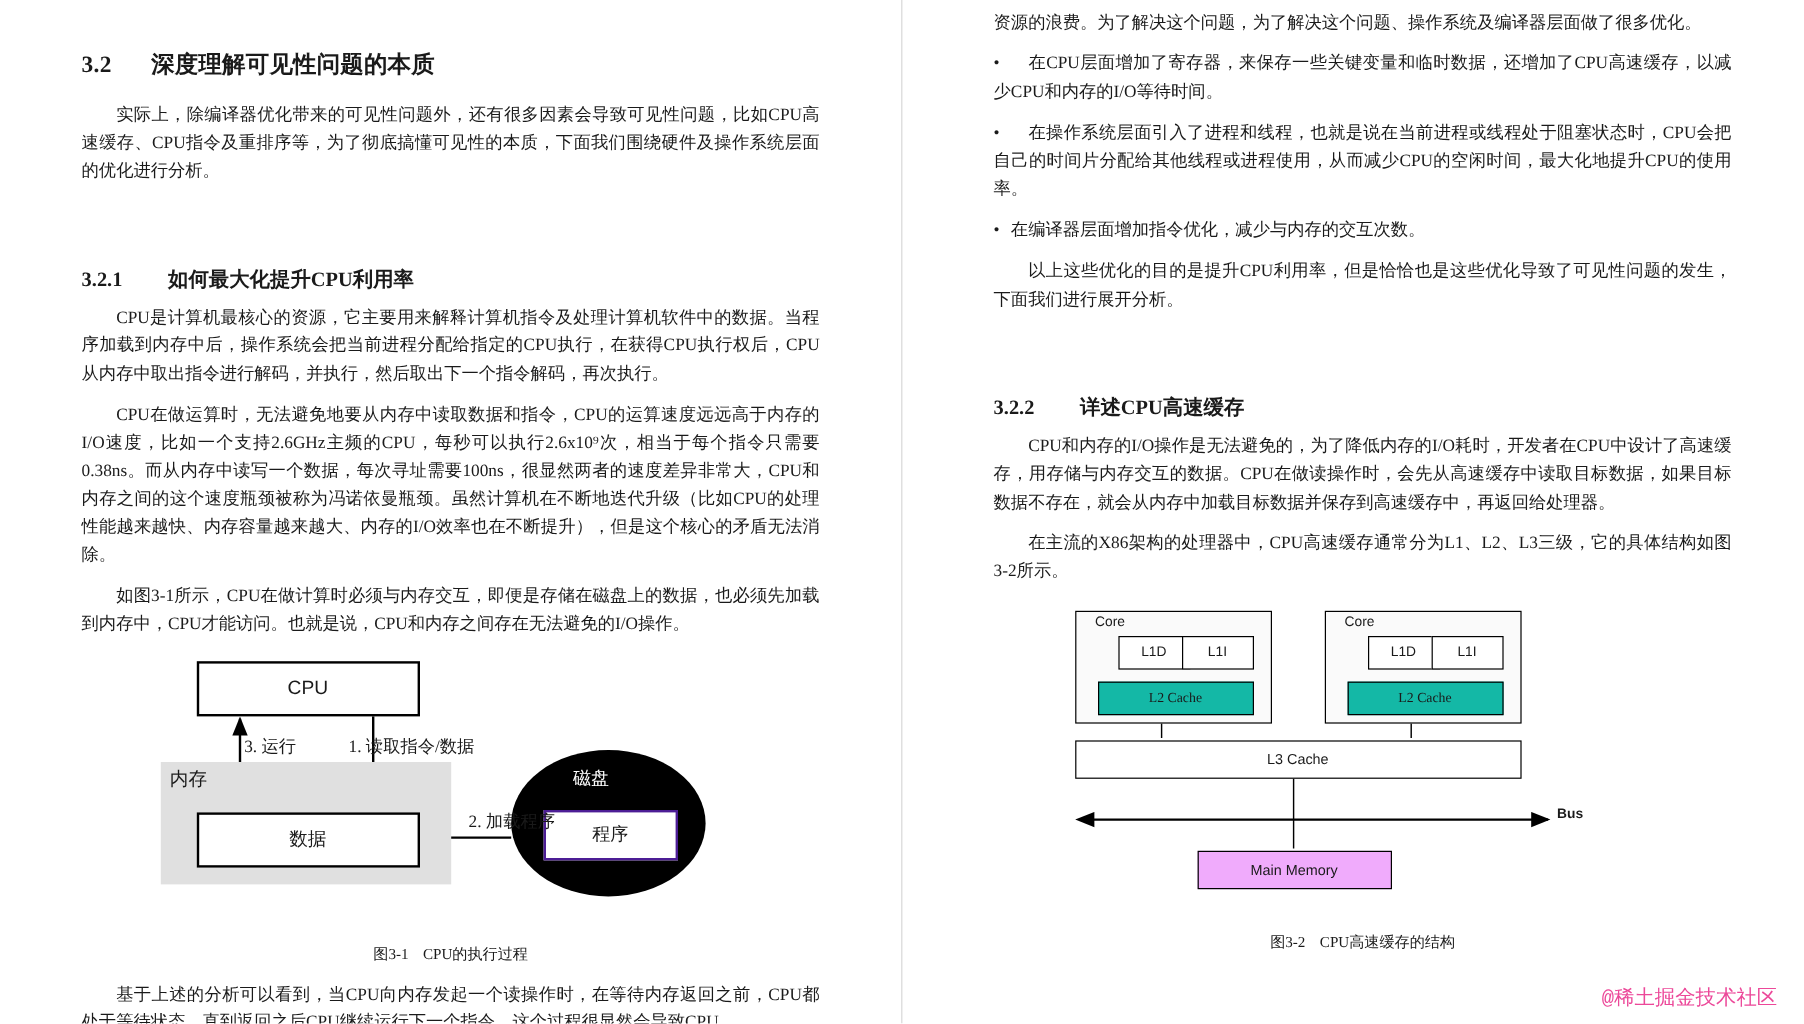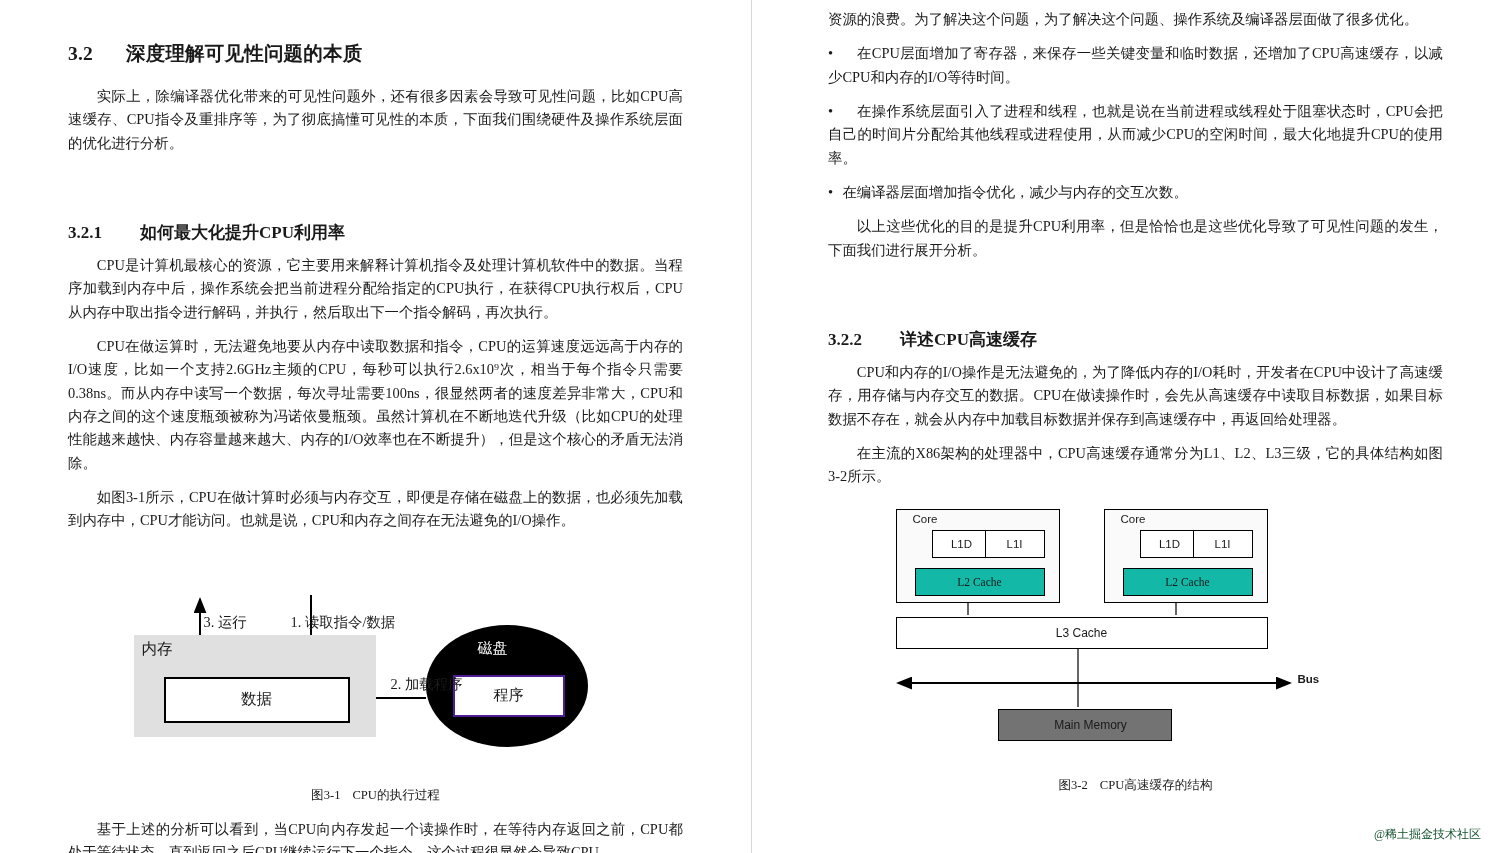"CPU" div.cpu-box { html: none -> <div>CPU</div> }
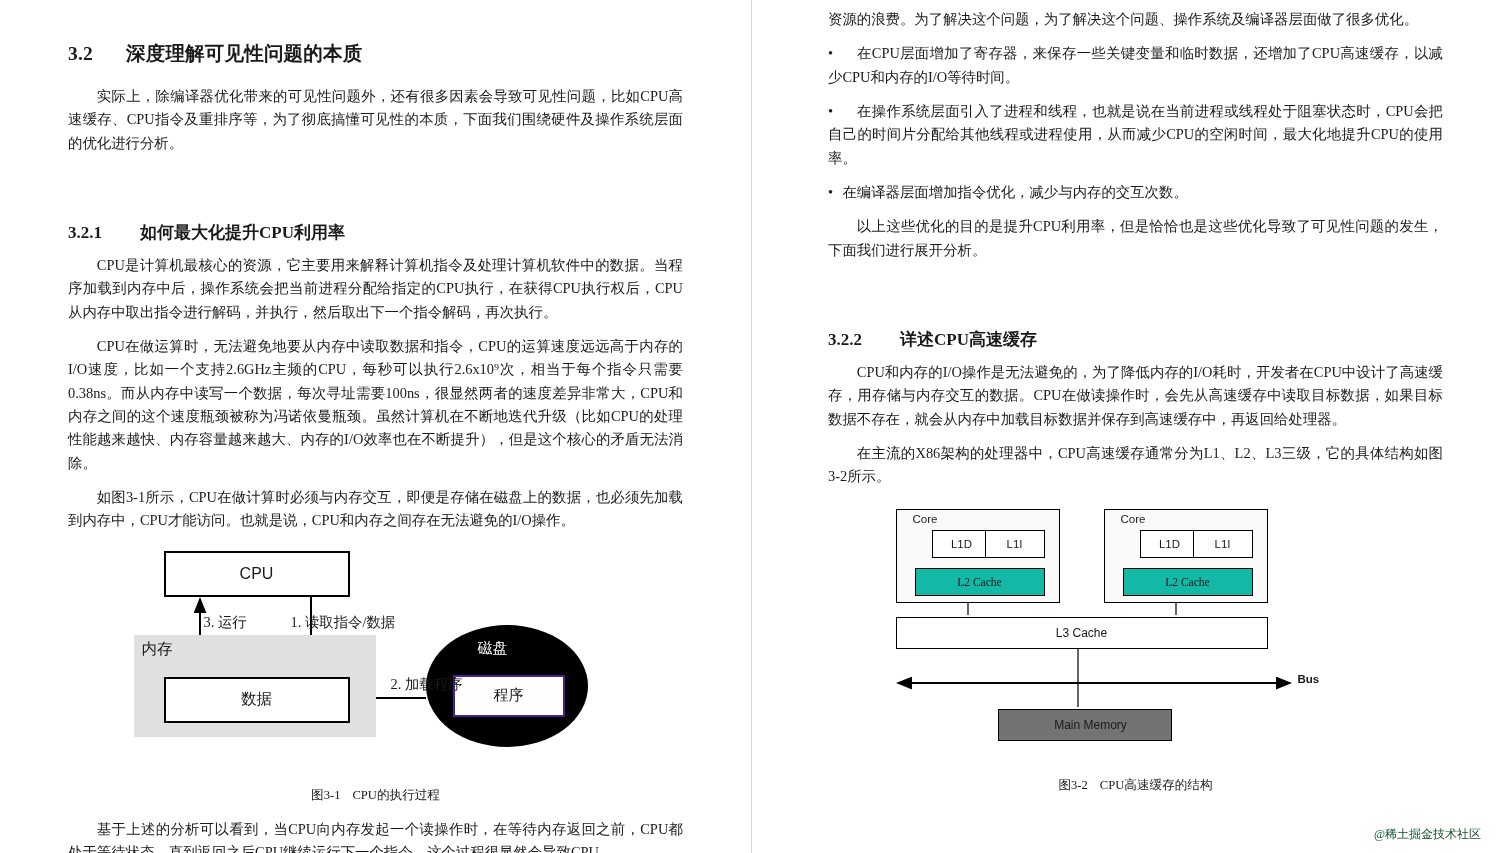"Main Memory" .fig32 .mainmem { background: #737373 -> #f0abfc; padding-left: 12px -> none }
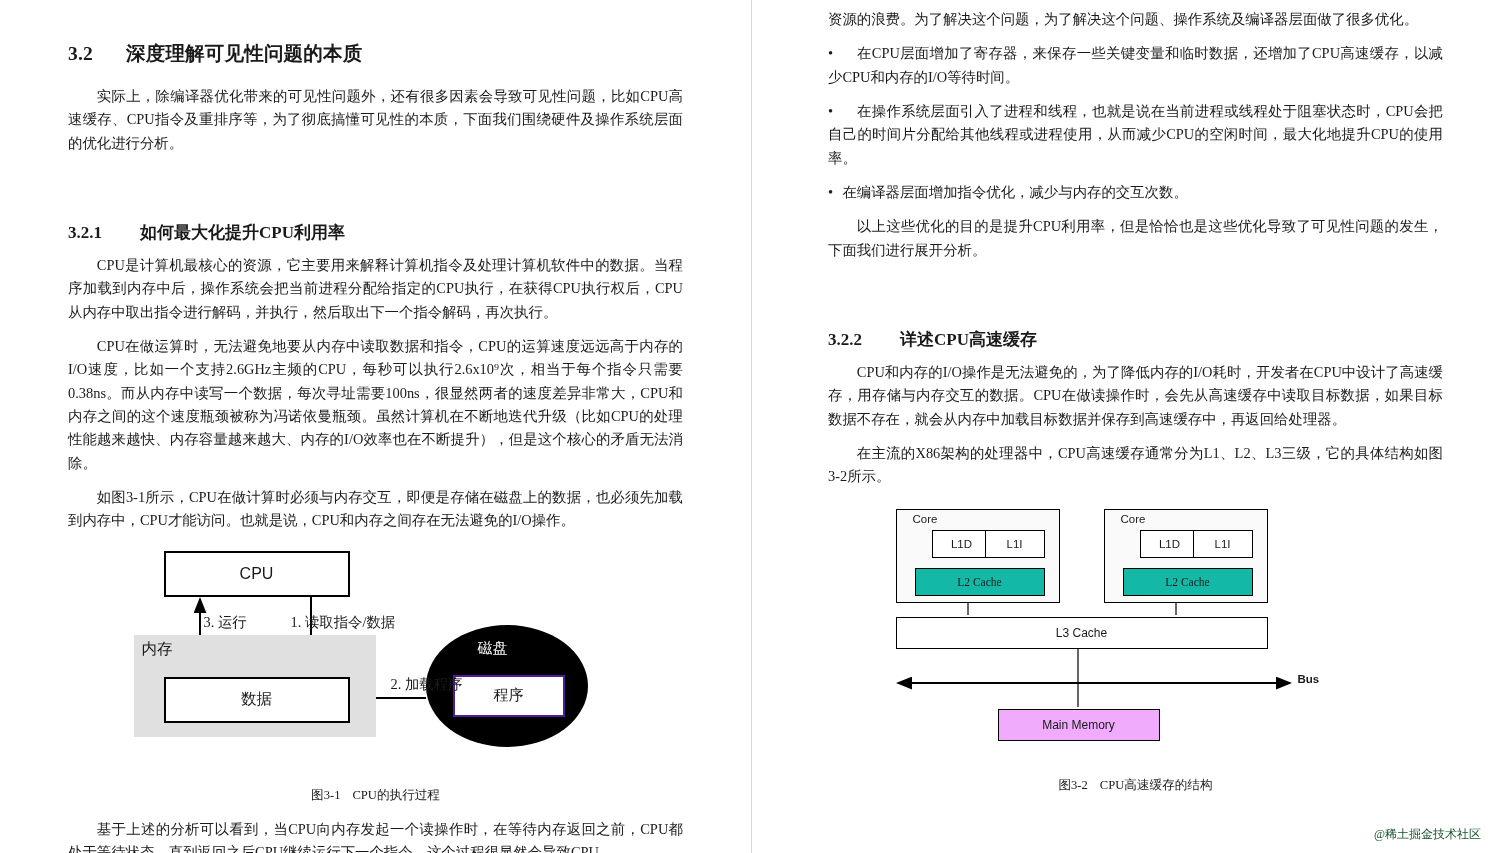"@稀土掘金技术社区" .watermark { color: #14532d -> #ec4899; font-family: Liberation Serif, serif -> Liberation Mono, monospace; font-size: 12px -> 17px }
